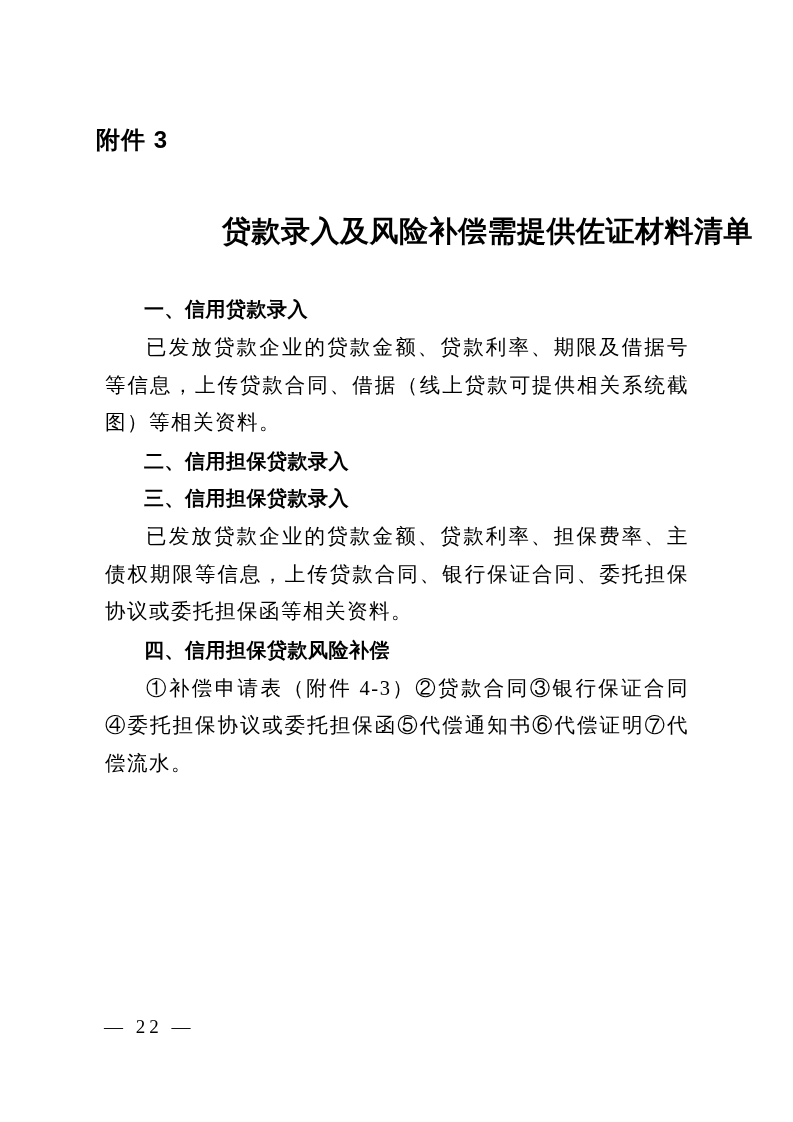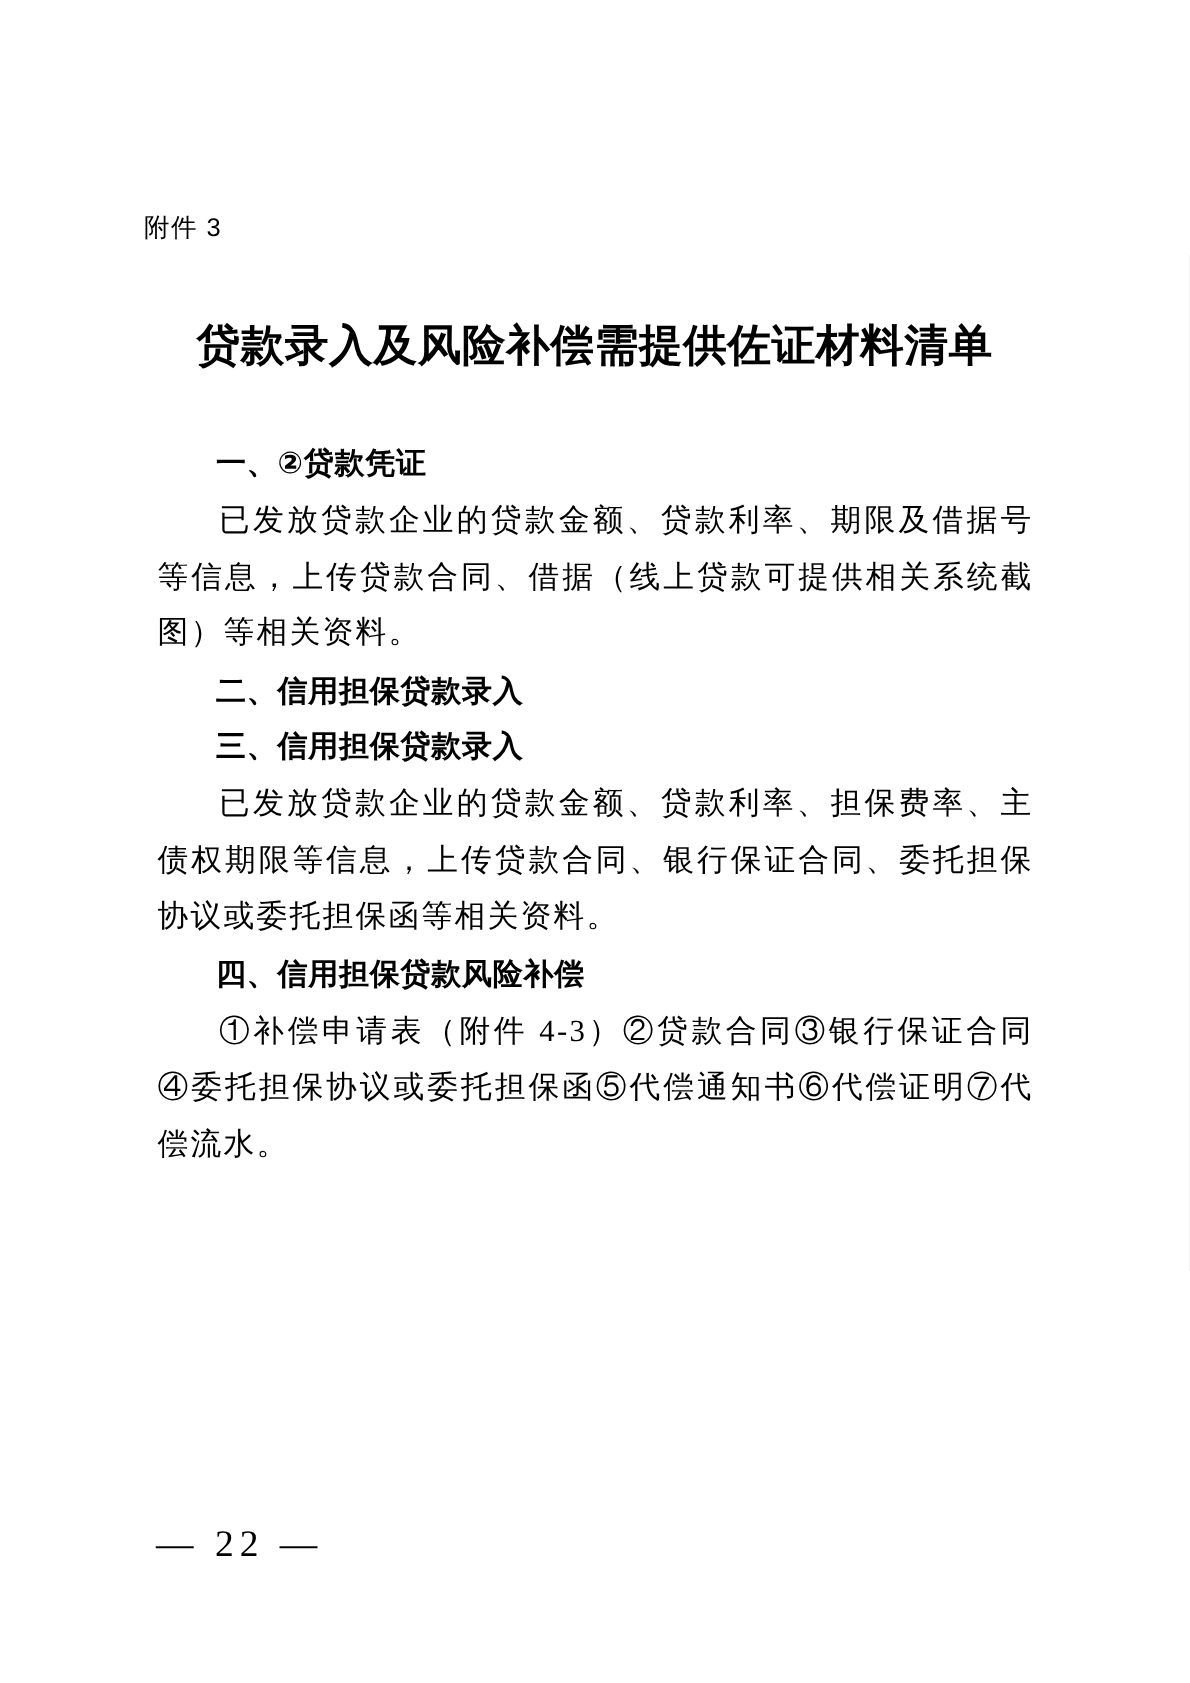"附件 3" .attachment-label { font-size: 17px -> 24px; font-weight: normal -> bold; top: 138px -> 126px }
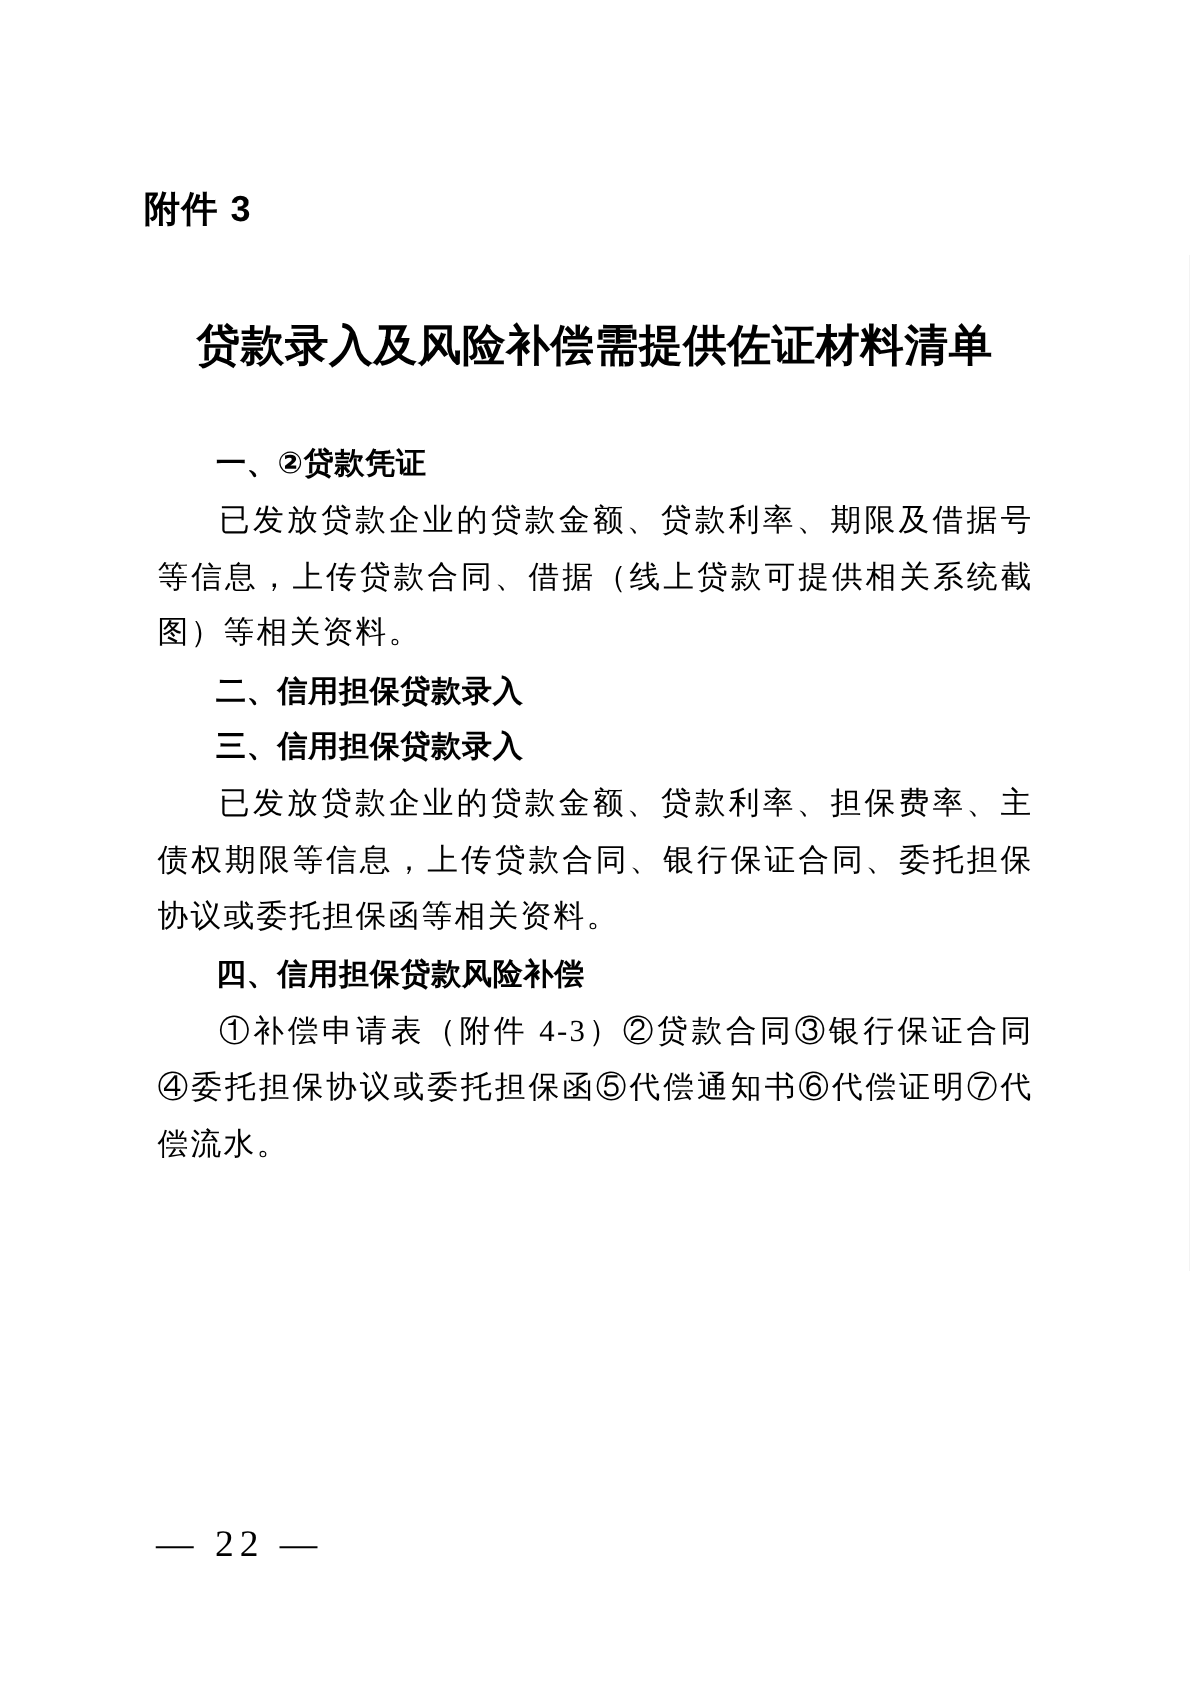"贷款录入及风险补偿需提供佐证材料清单" .doc-title { text-align: center -> right }
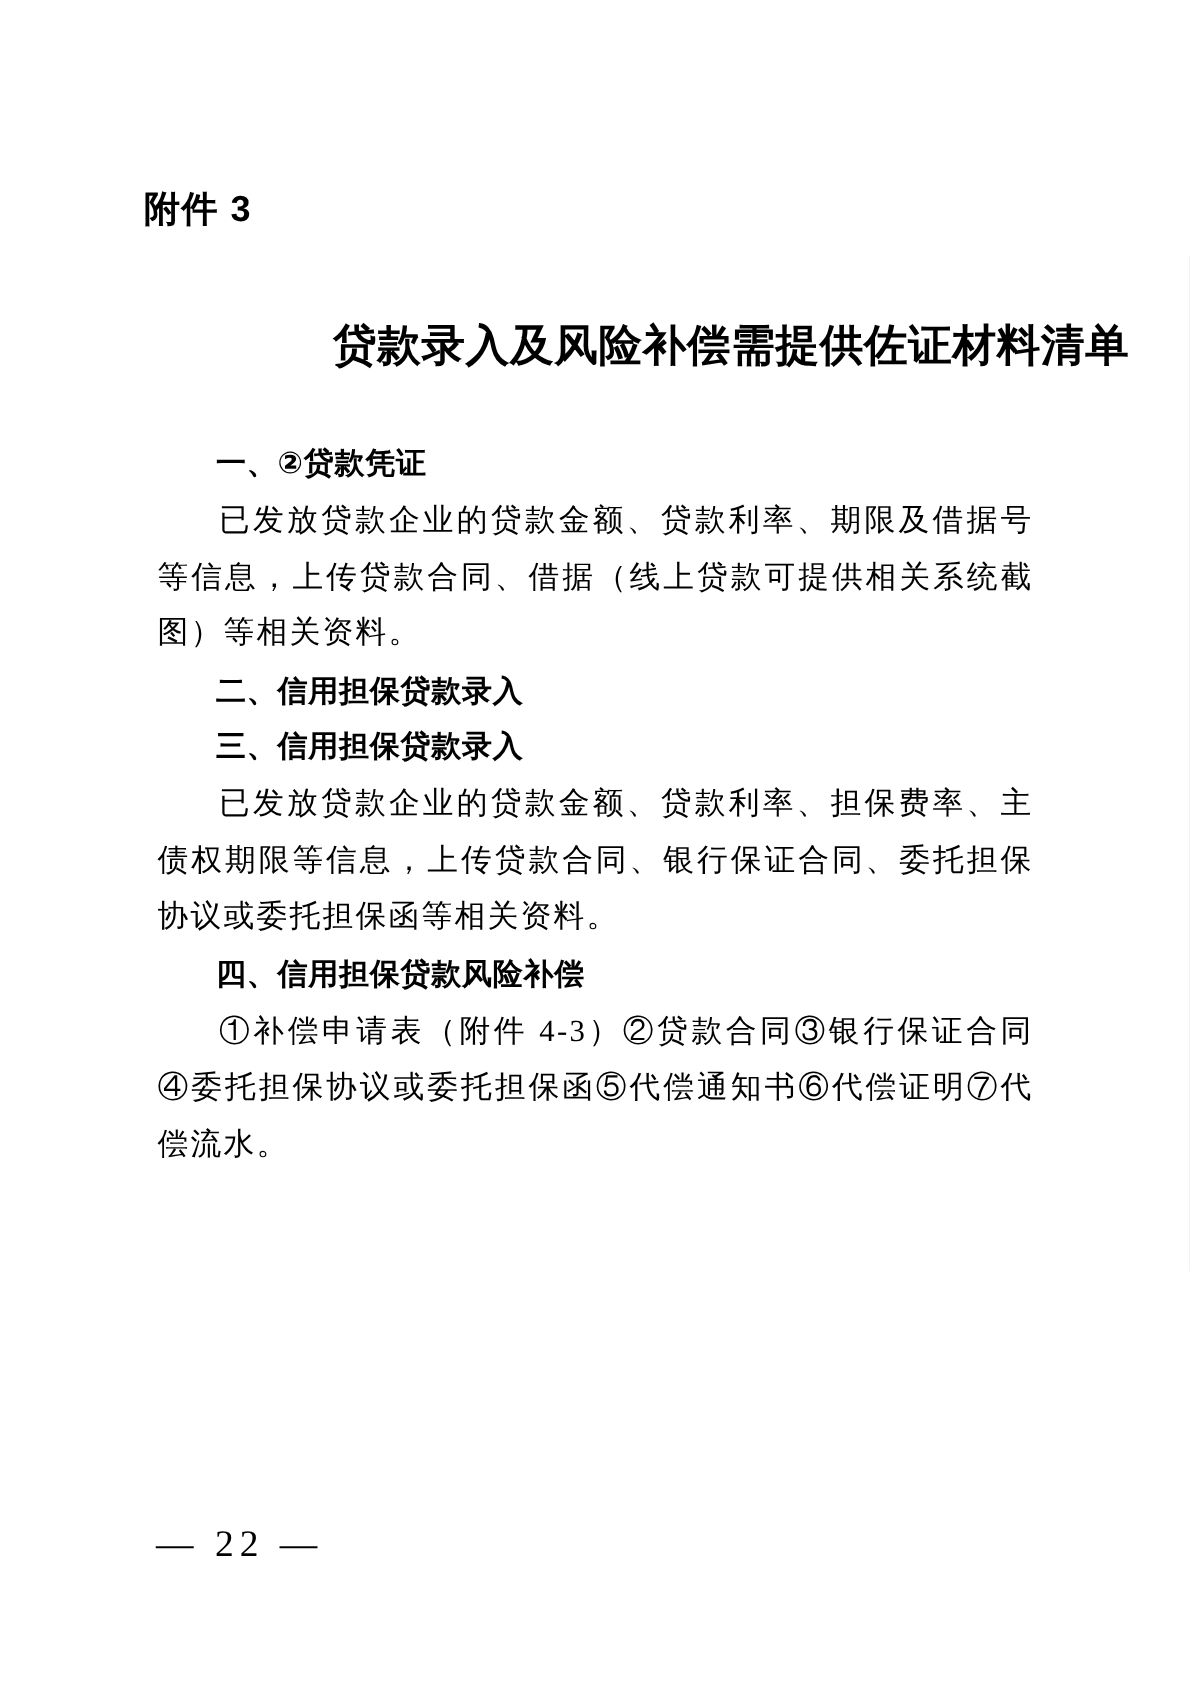"一、②贷款凭证" h2.section-heading { text: ②贷款凭证 -> 信用贷款录入 }
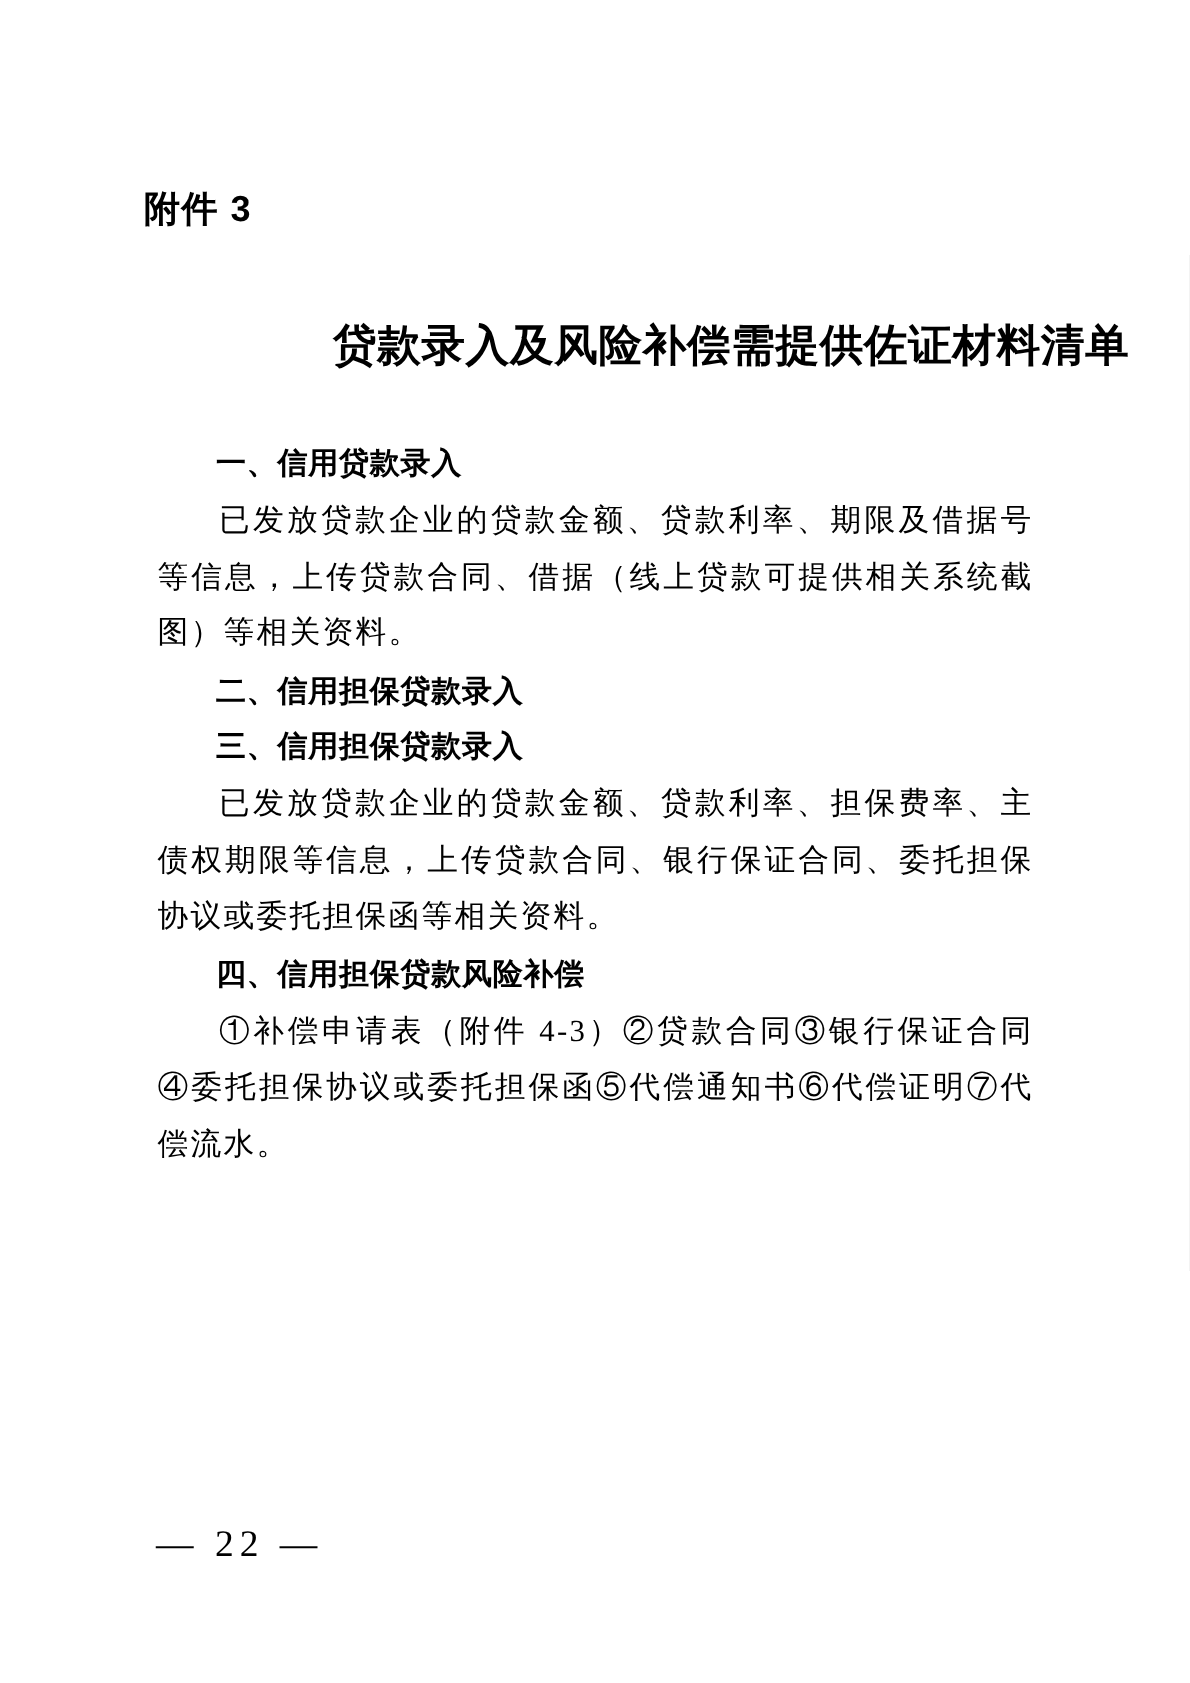"— 22 —" .page-number { font-size: 25px -> 19px }
